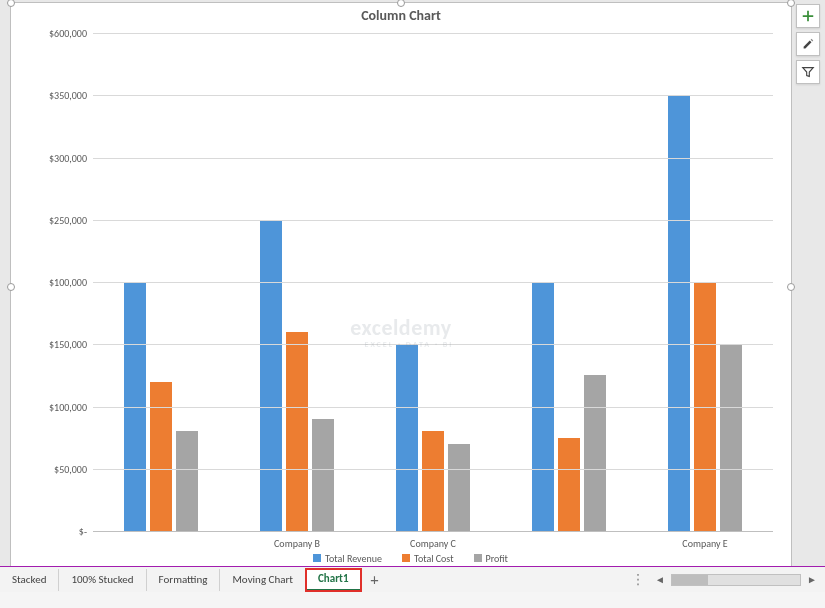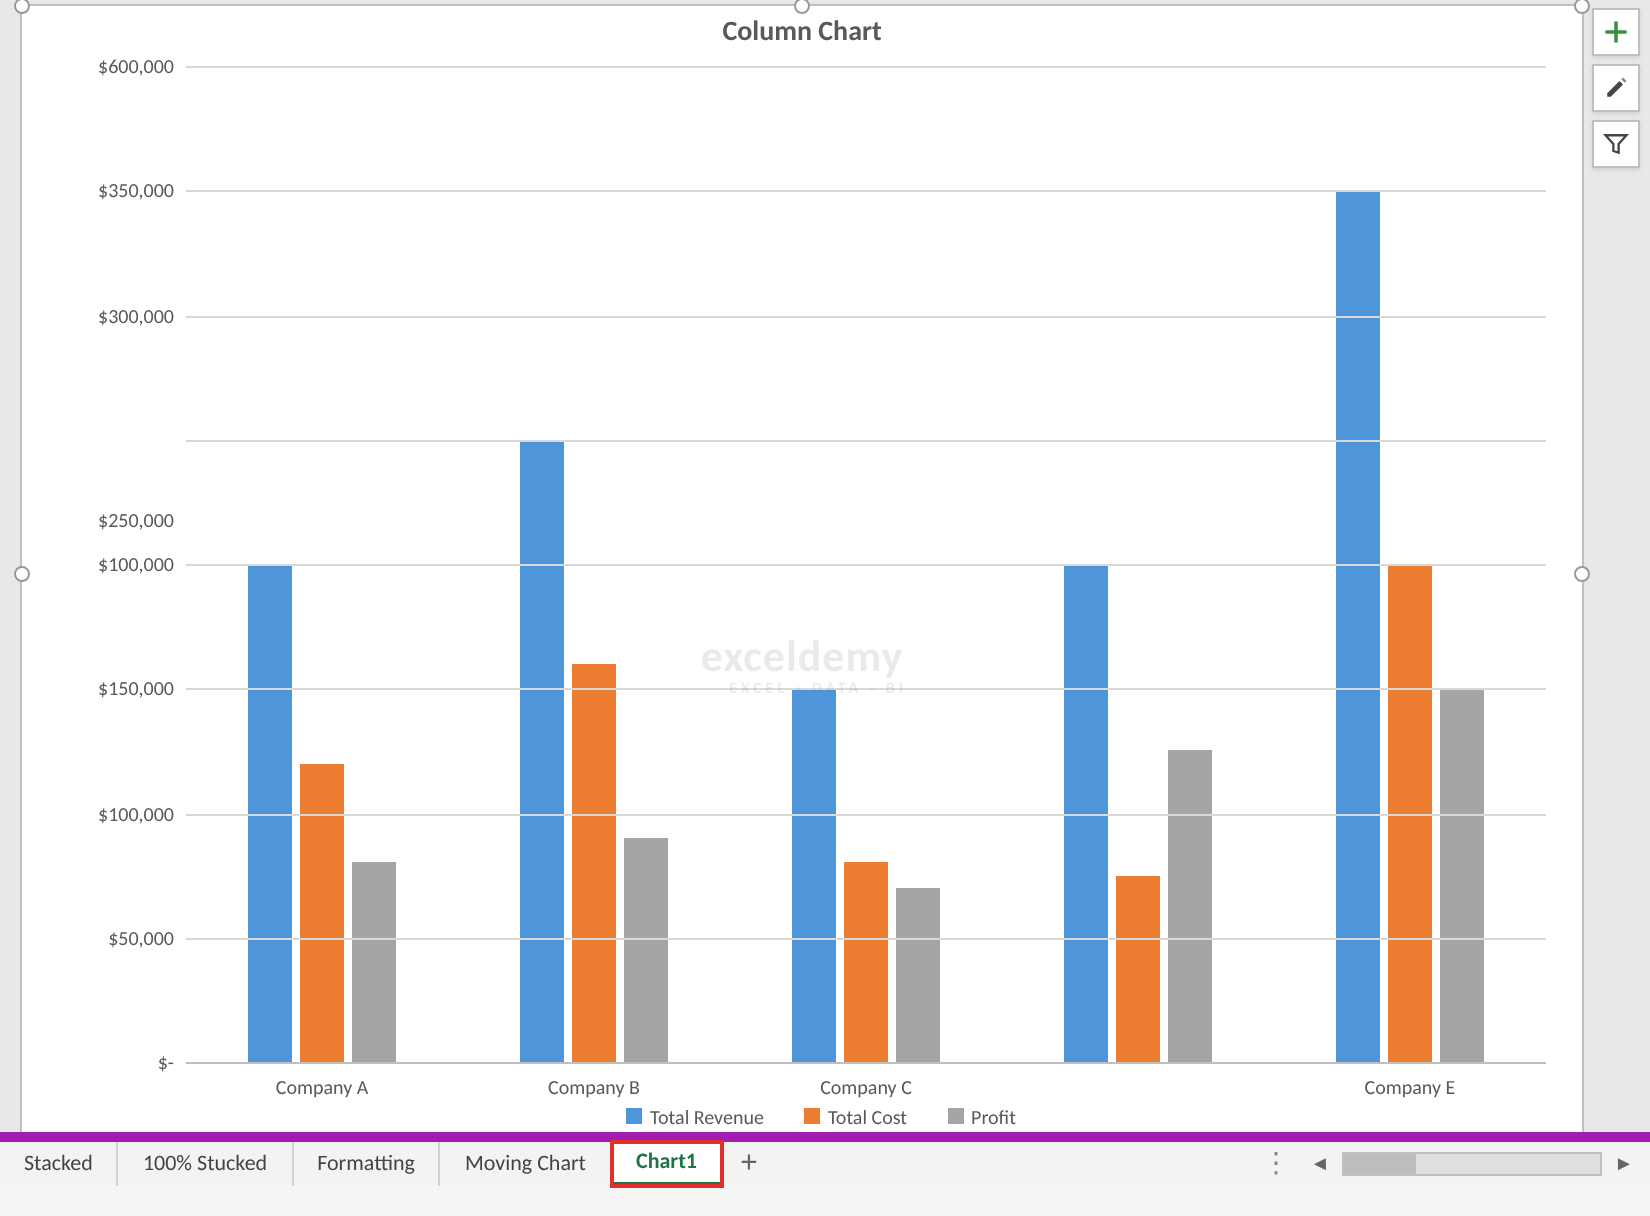"$250,000" div.y-tick { margin-top: 40px -> none }
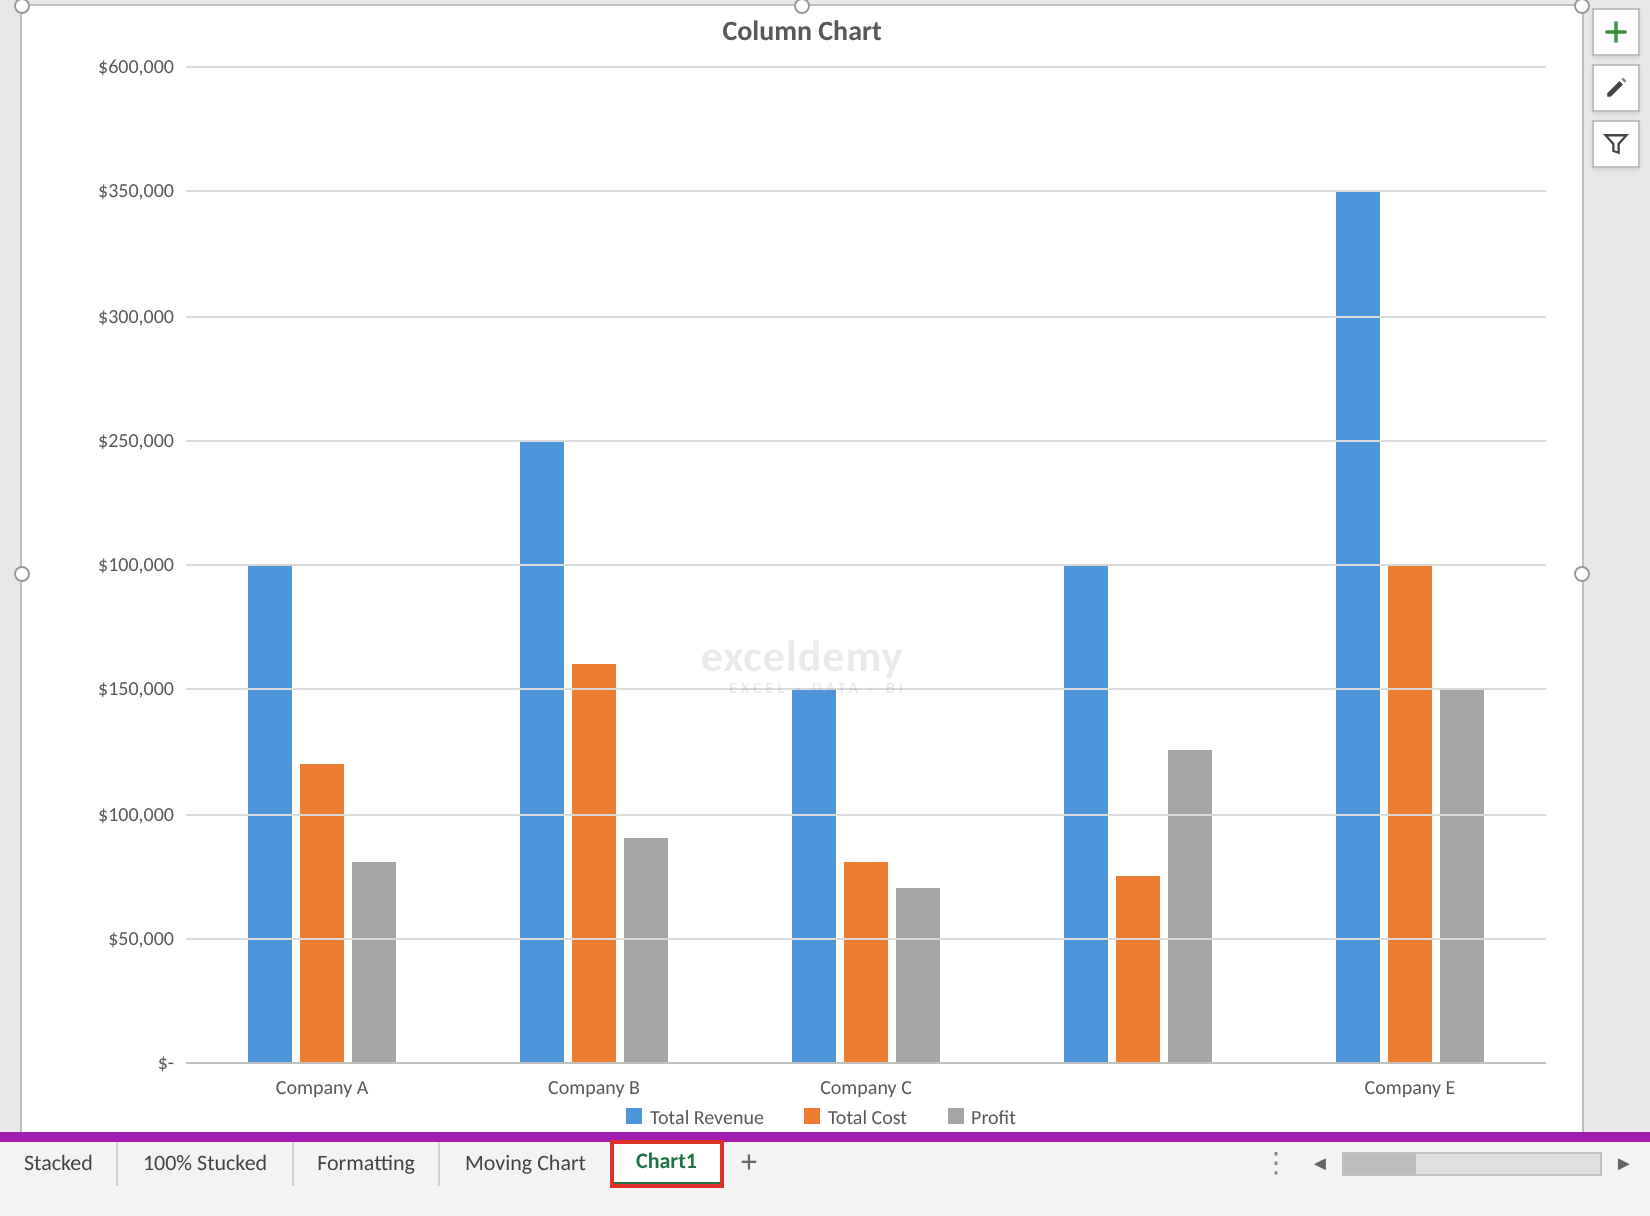"Company A" div.cat-label { html: <div>Company A</div> -> none }
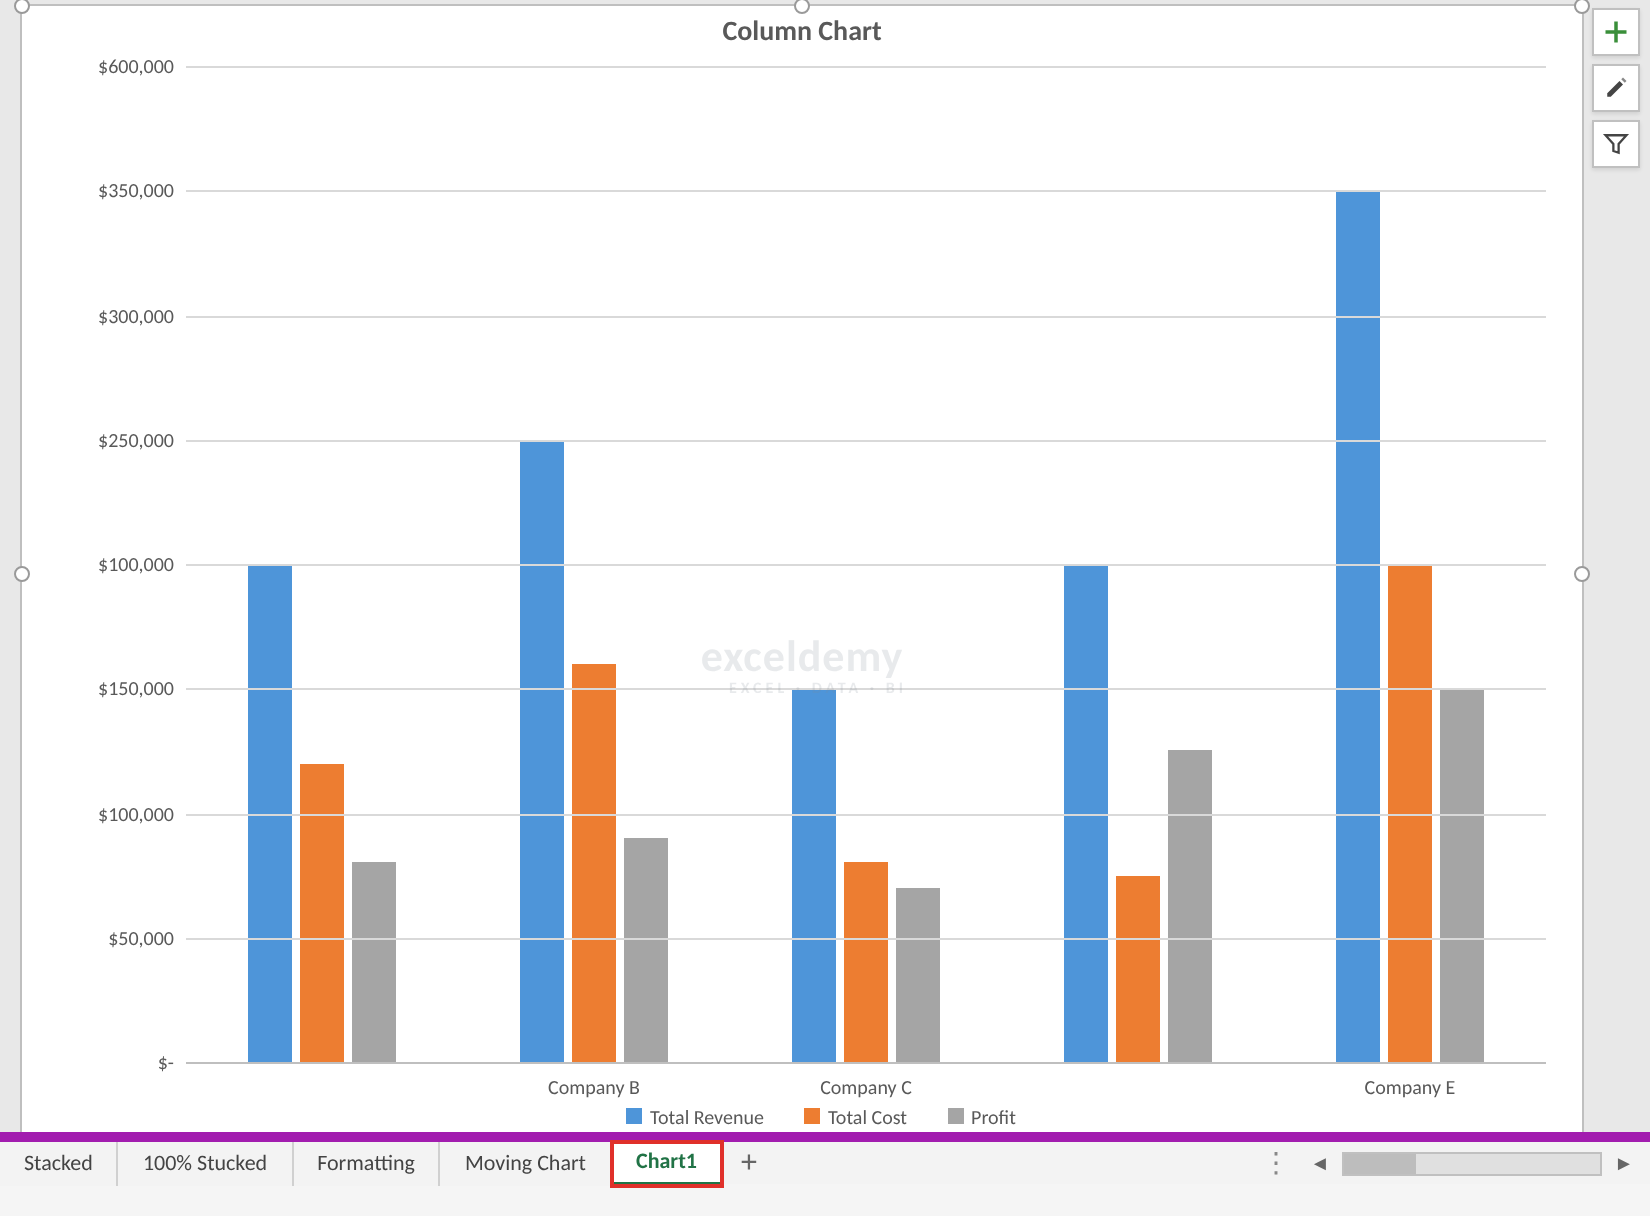"Stacked" .sheet-tab-strip { border-top: 5px solid #a21caf -> 1px solid #a21caf }
